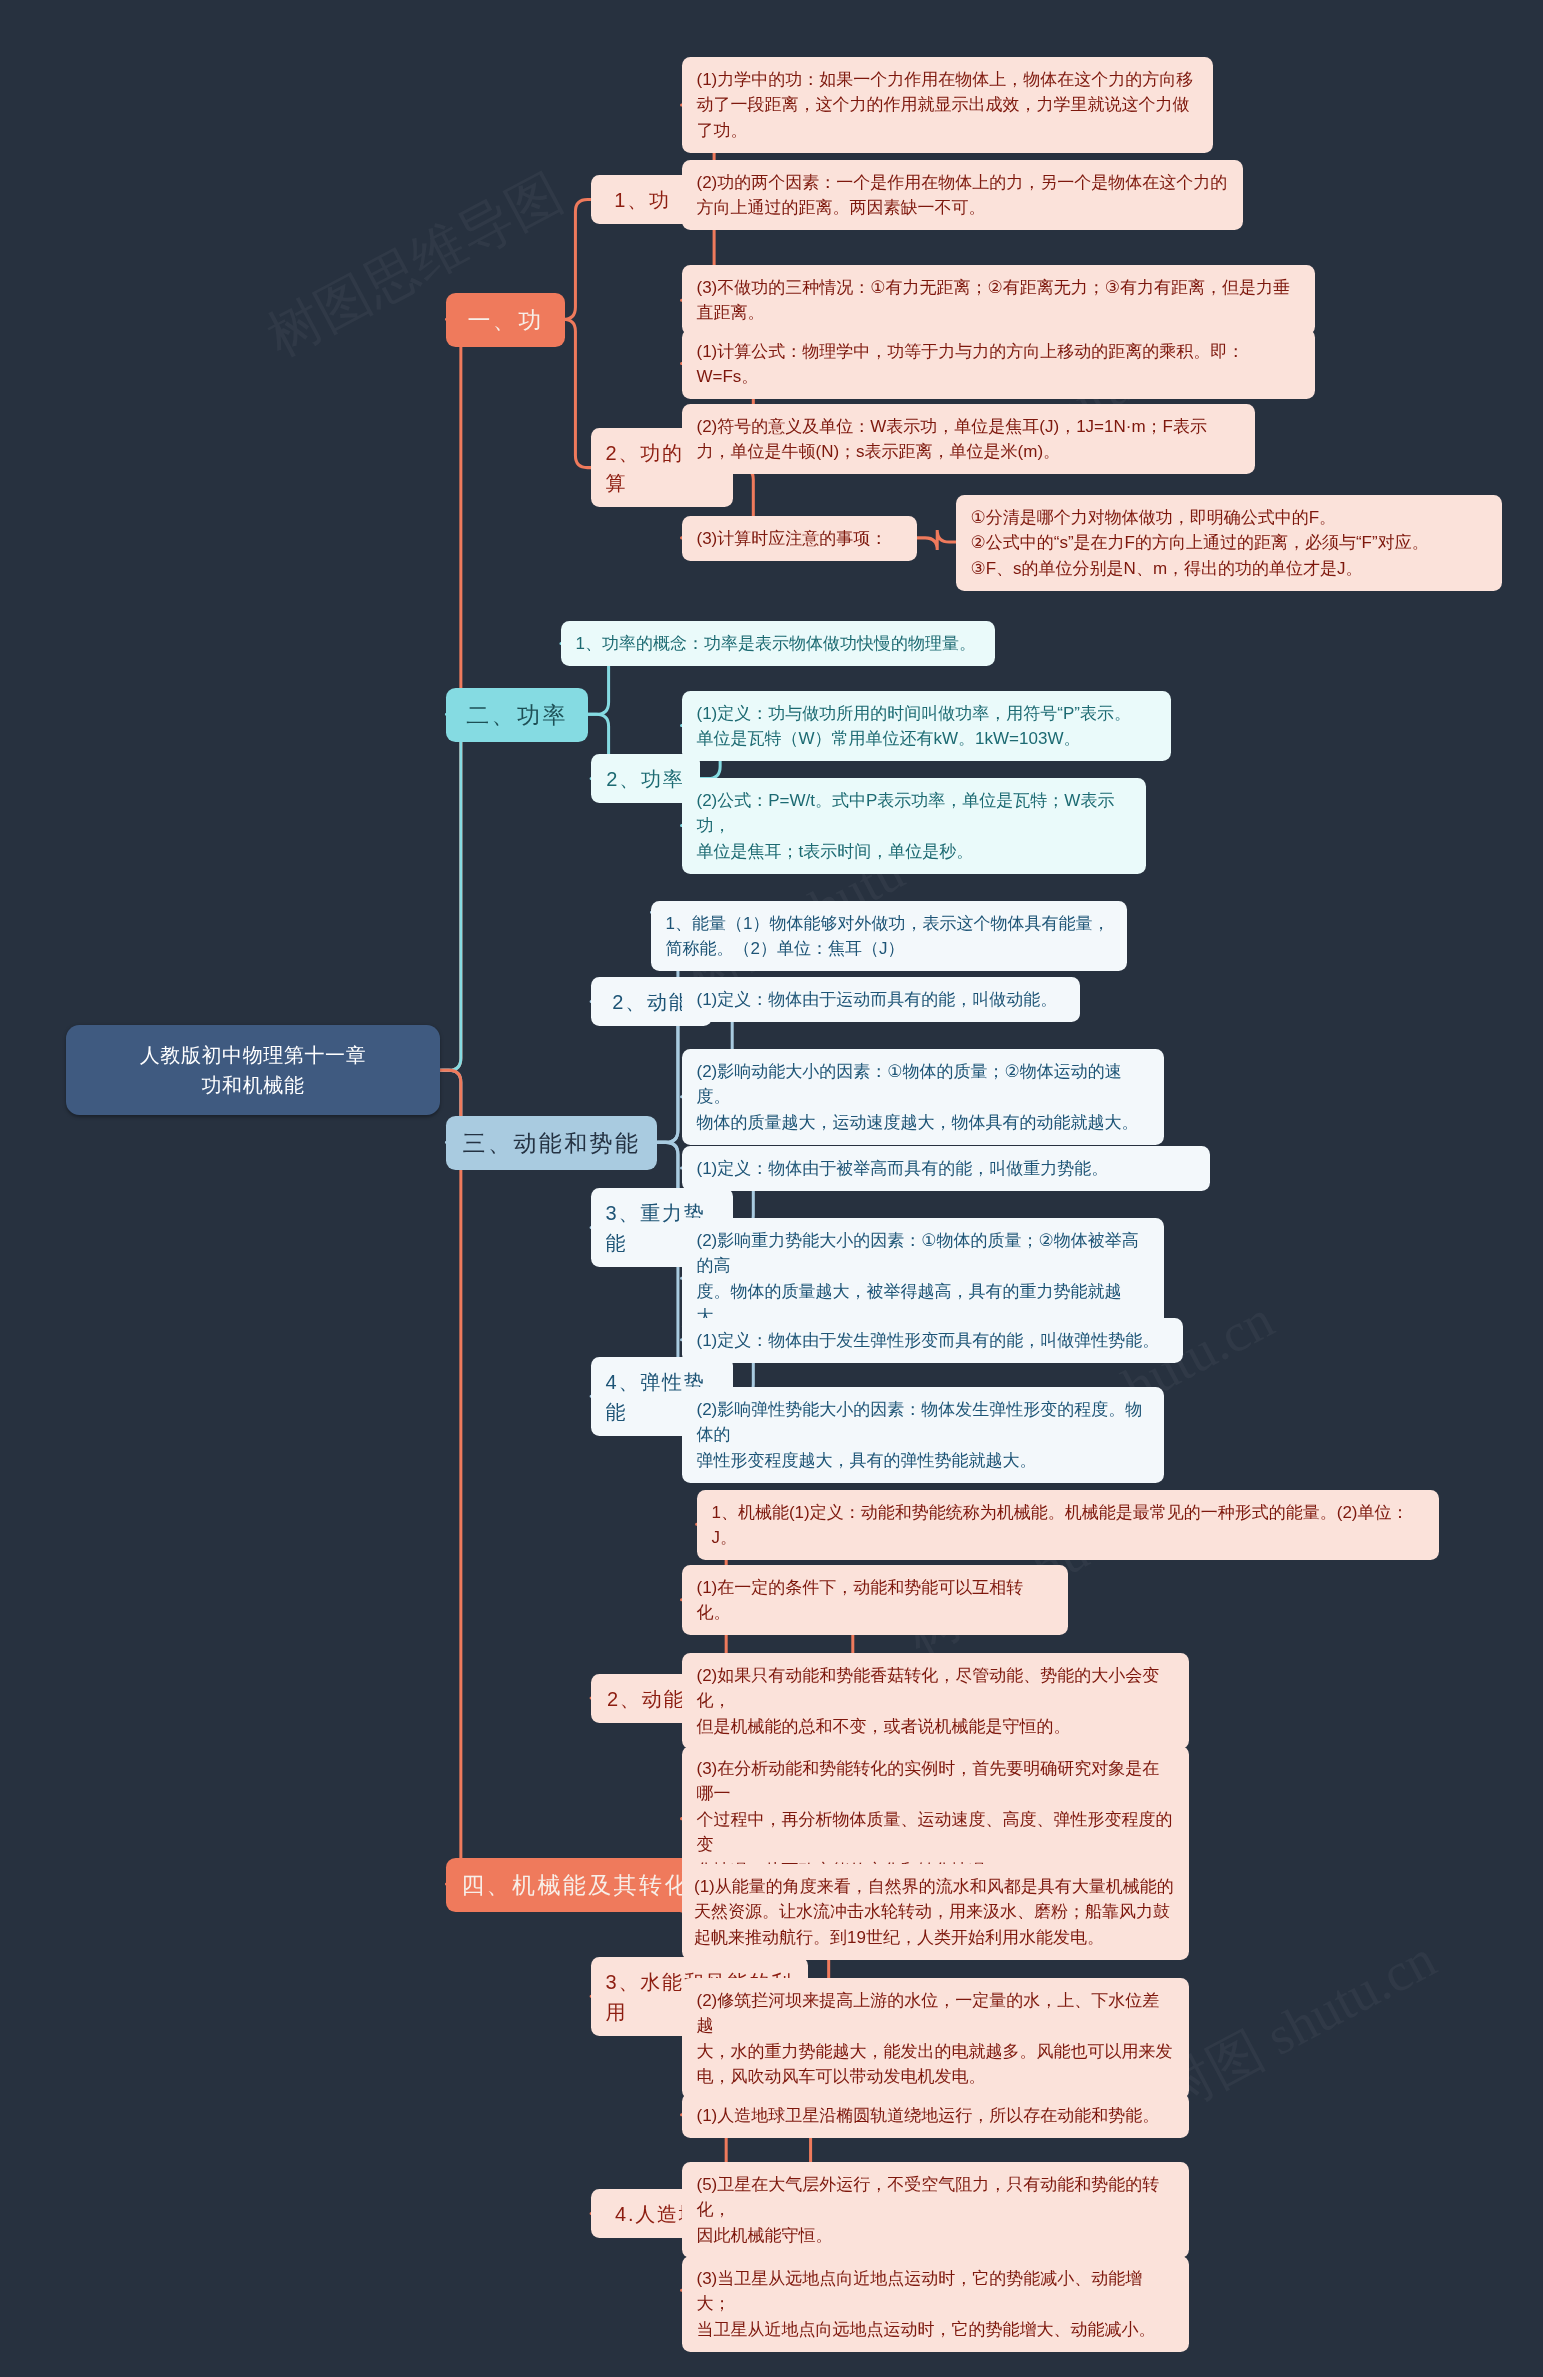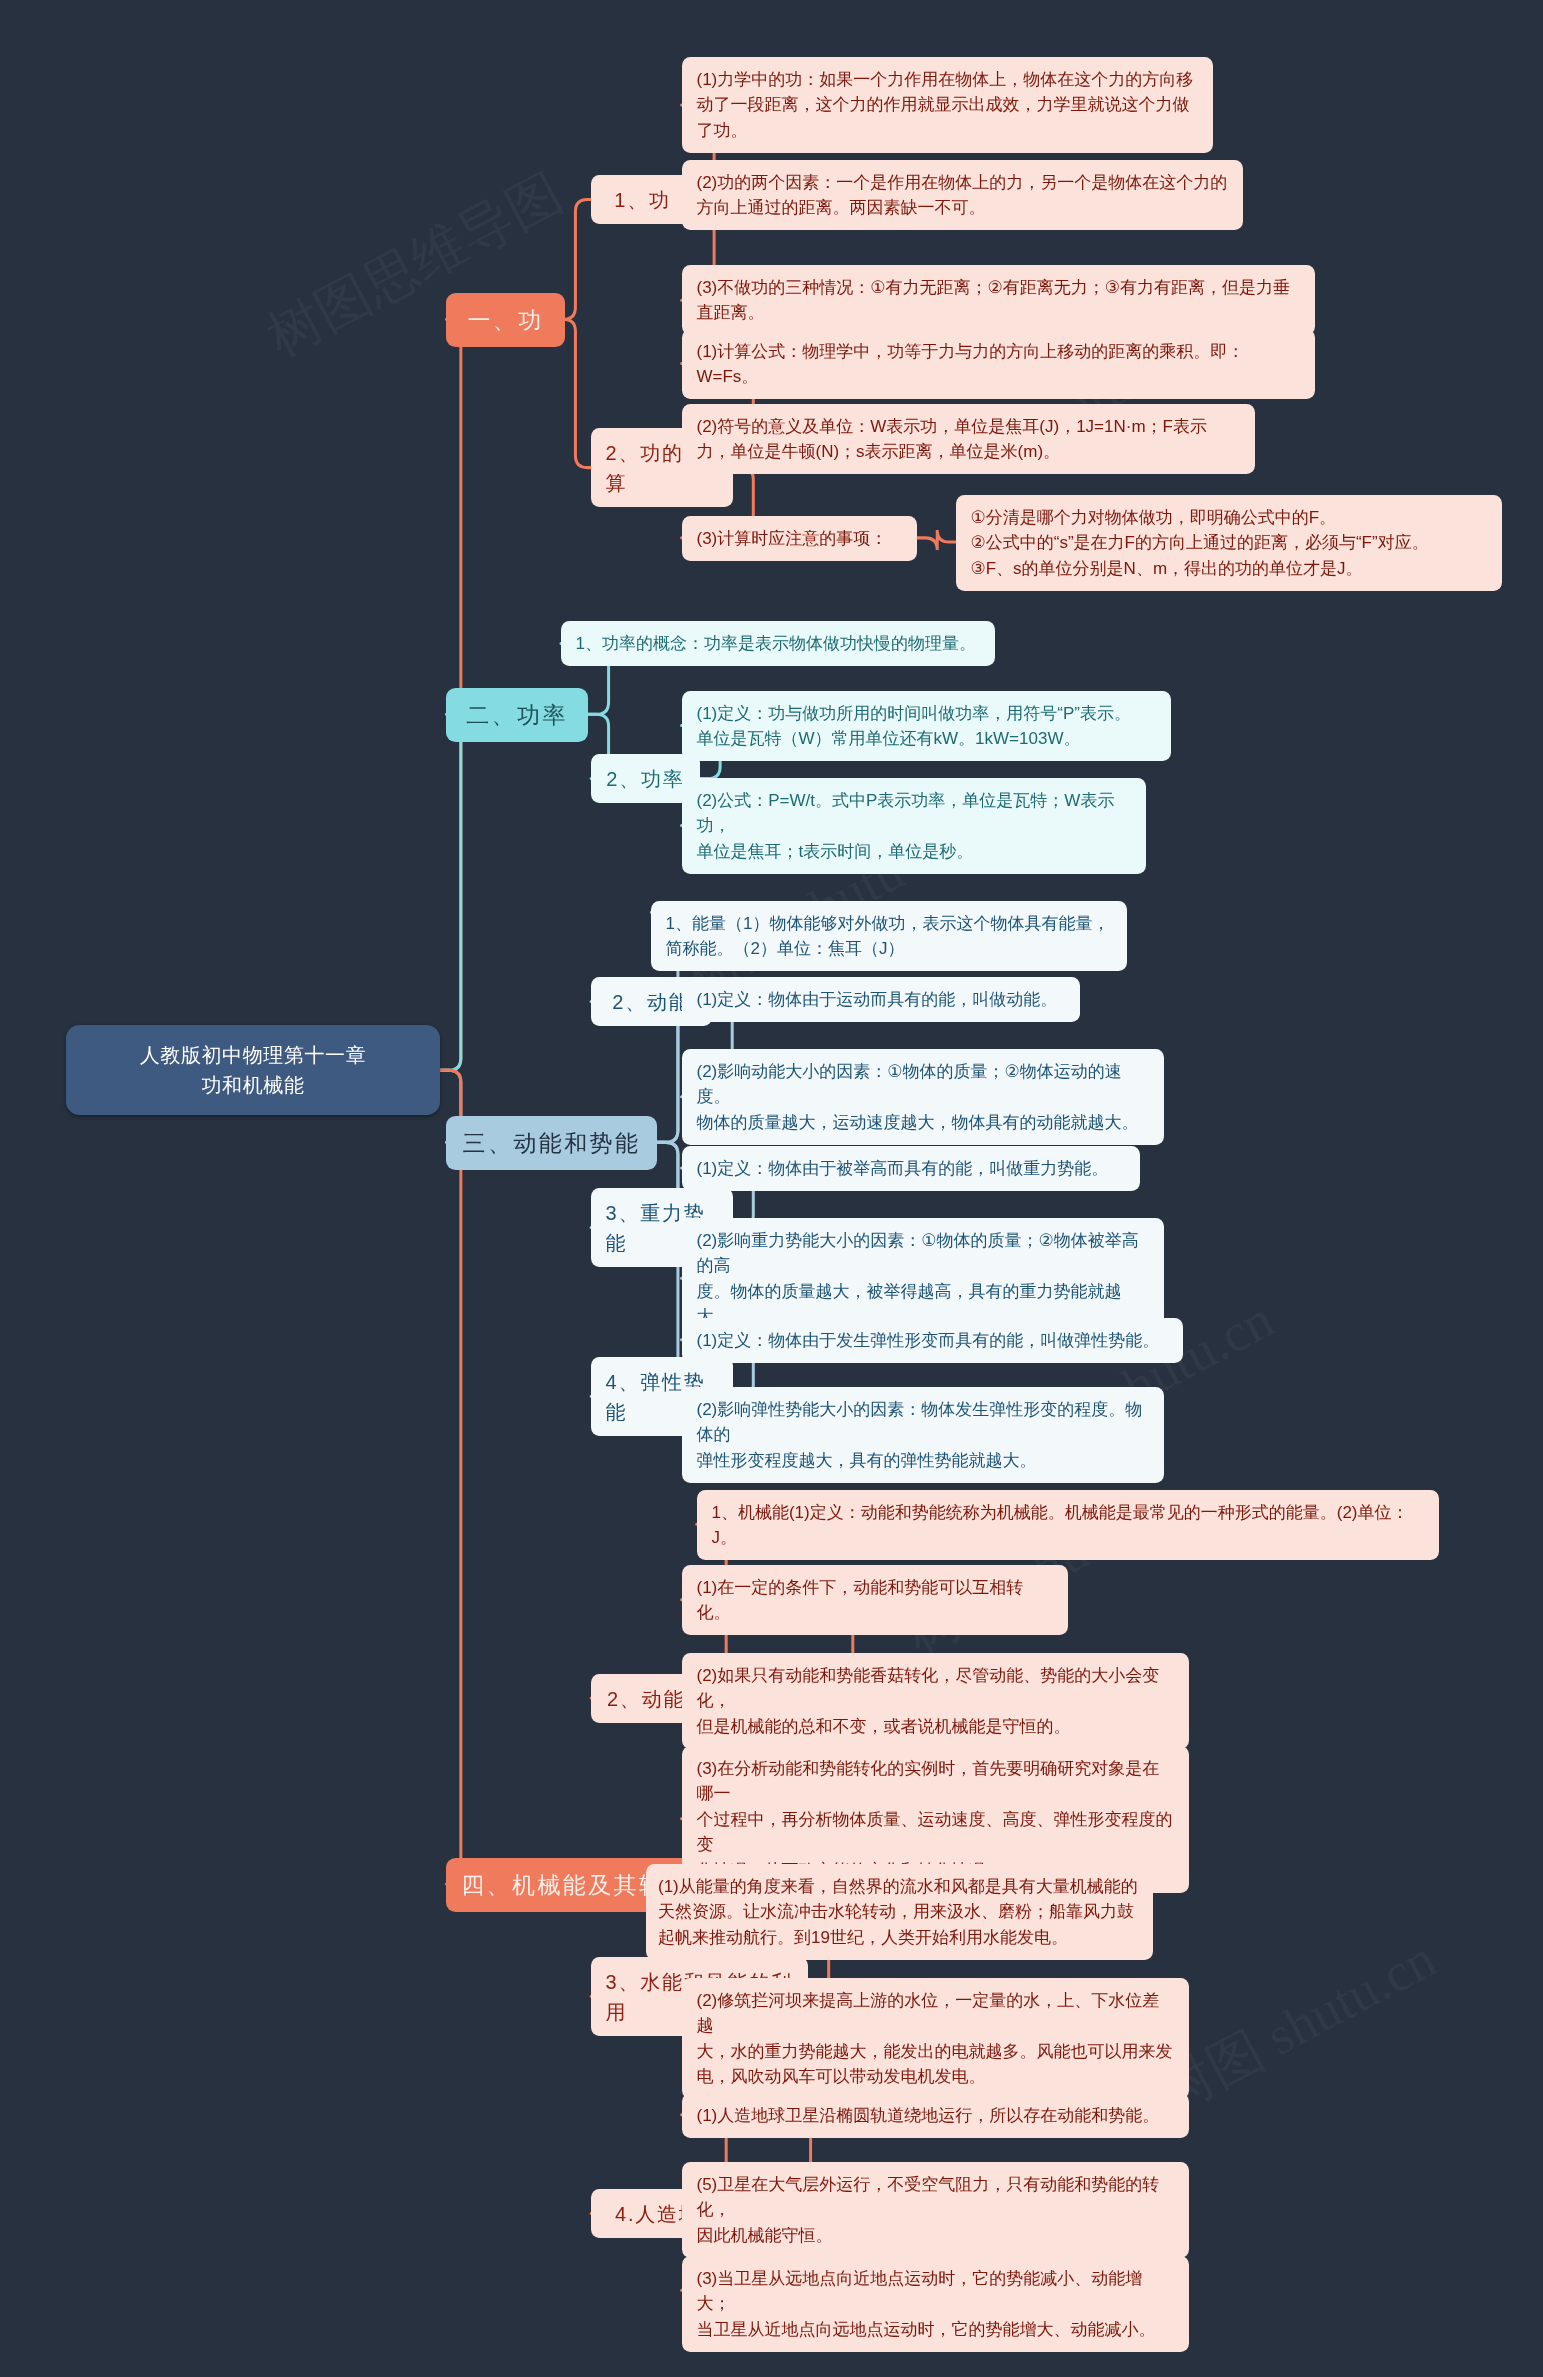"(1)定义：物体由于被举高而具有的能，叫做重力势能。" div.node { width: 458px -> 528px }
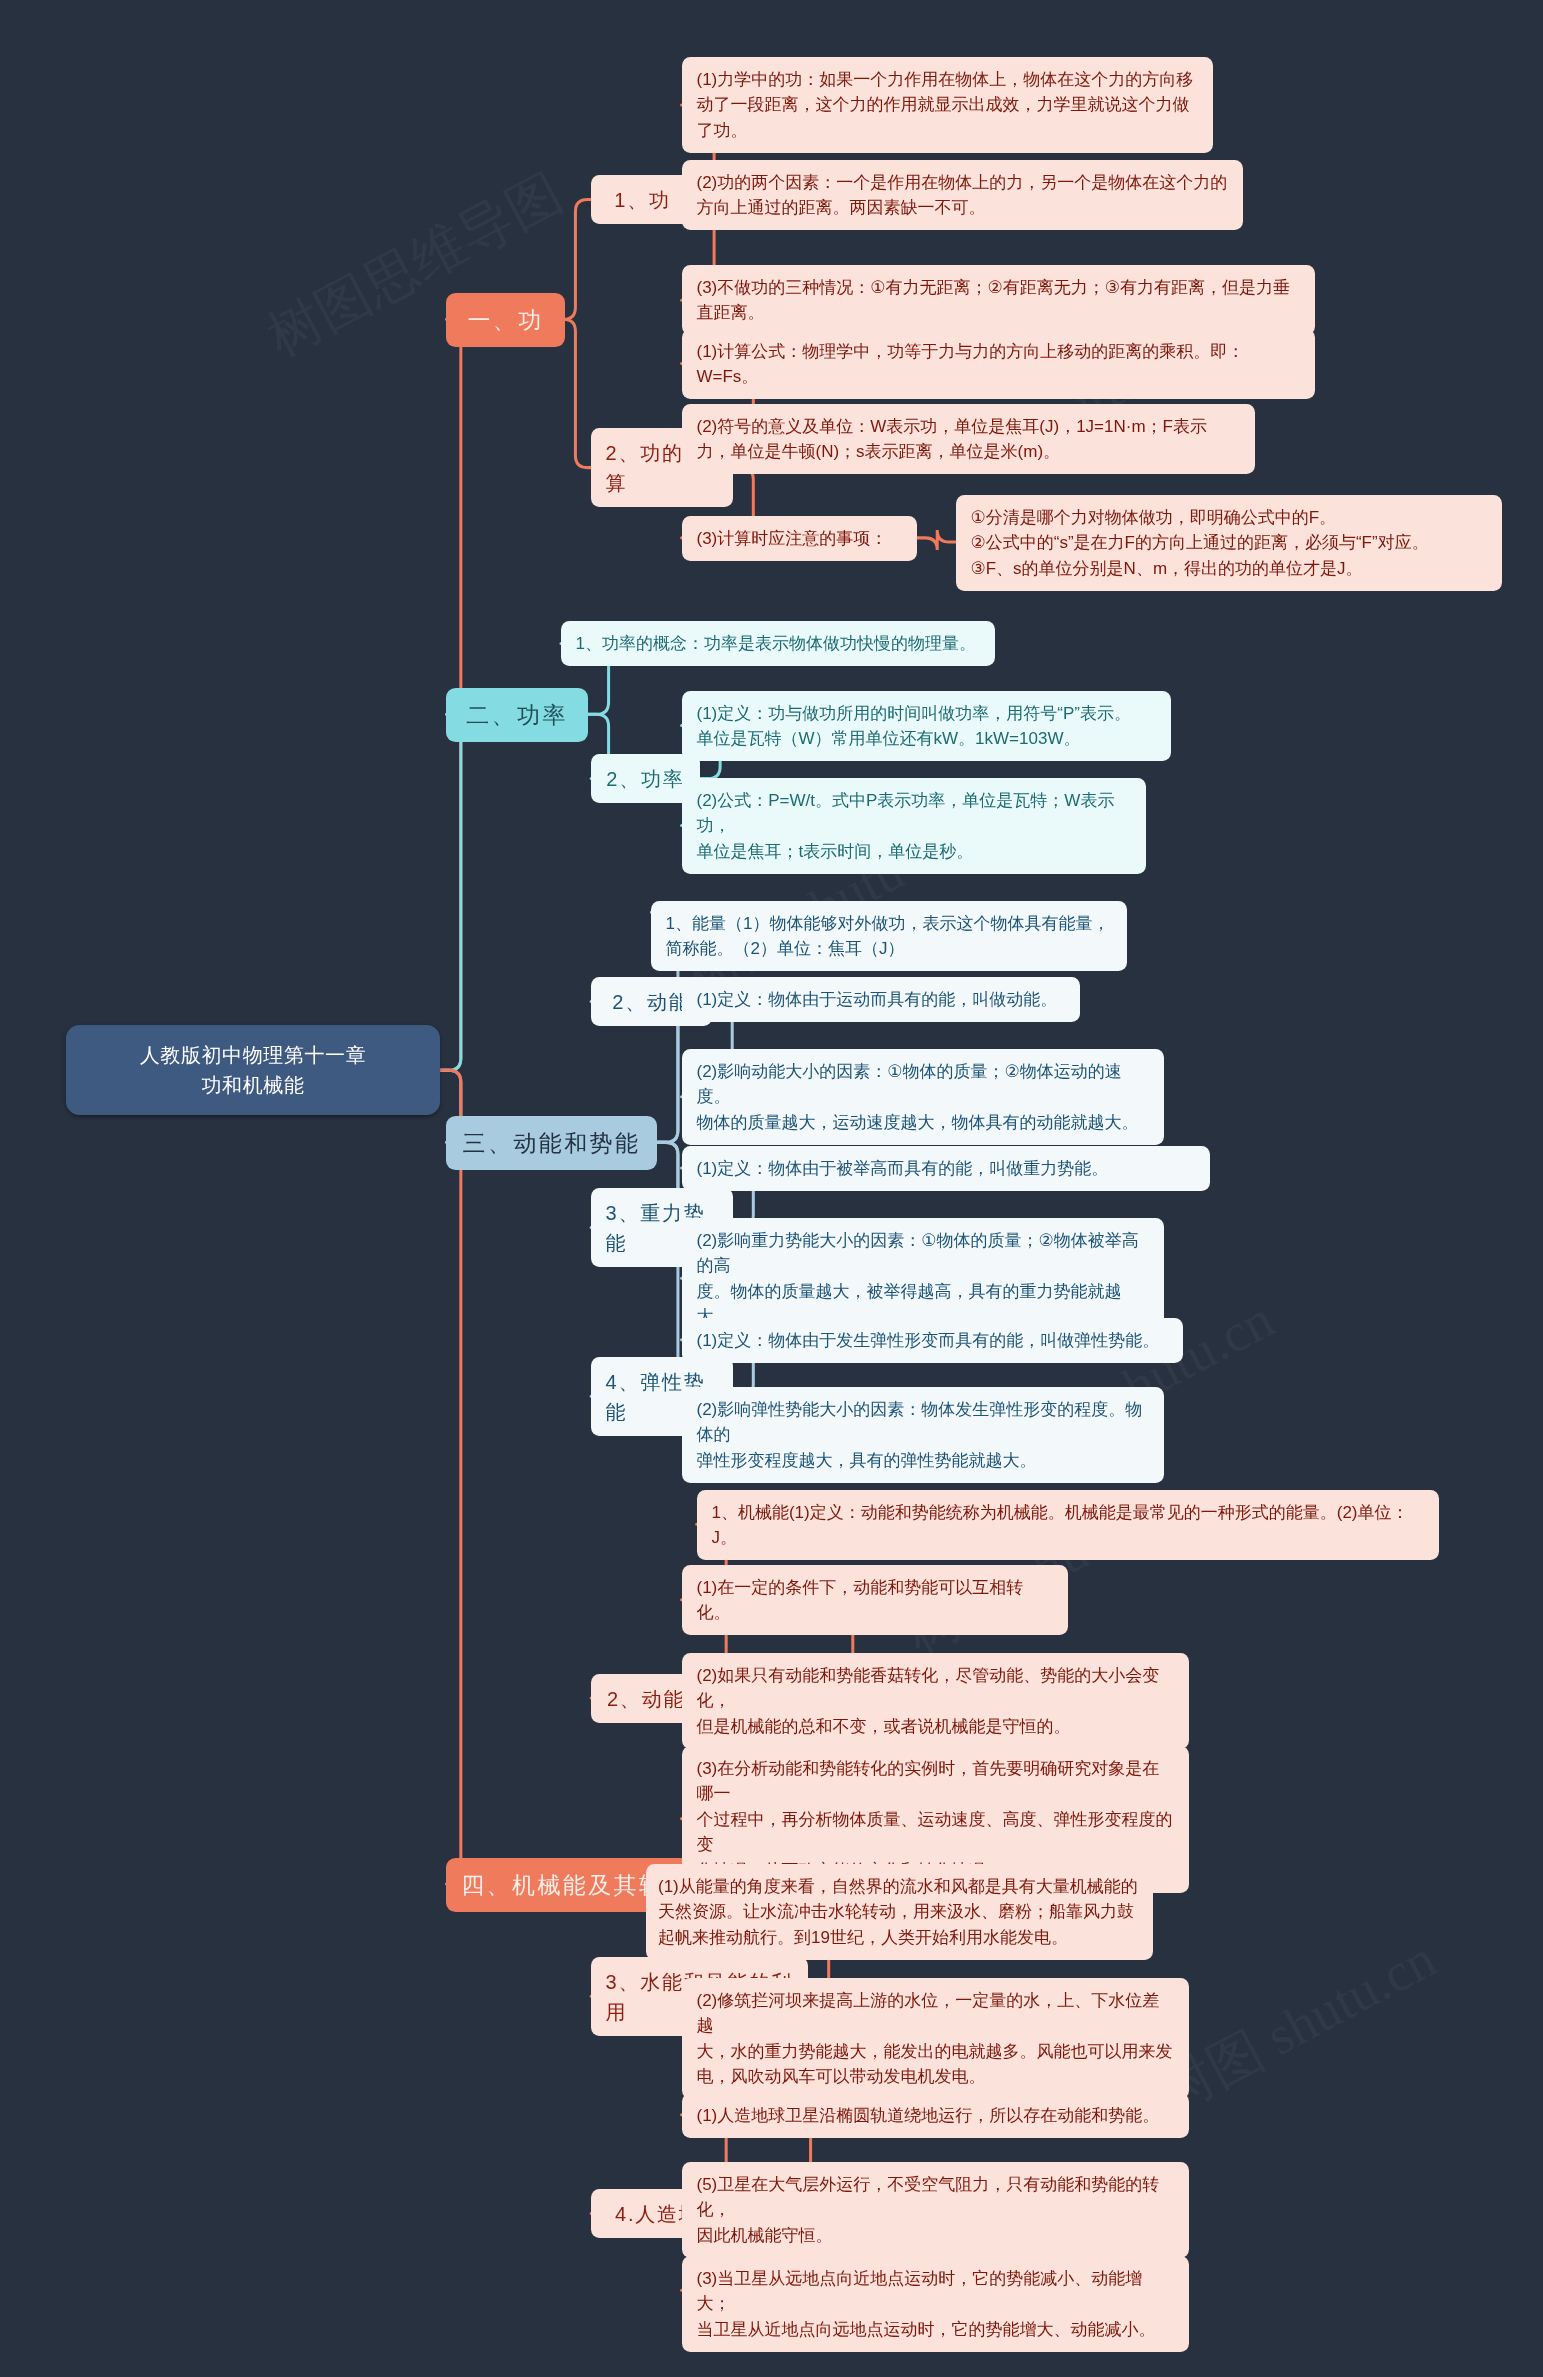"(1)从能量的角度来看，自然界的流水和风都是具有大量机械能的" div.node { left: 646px -> 682px }
